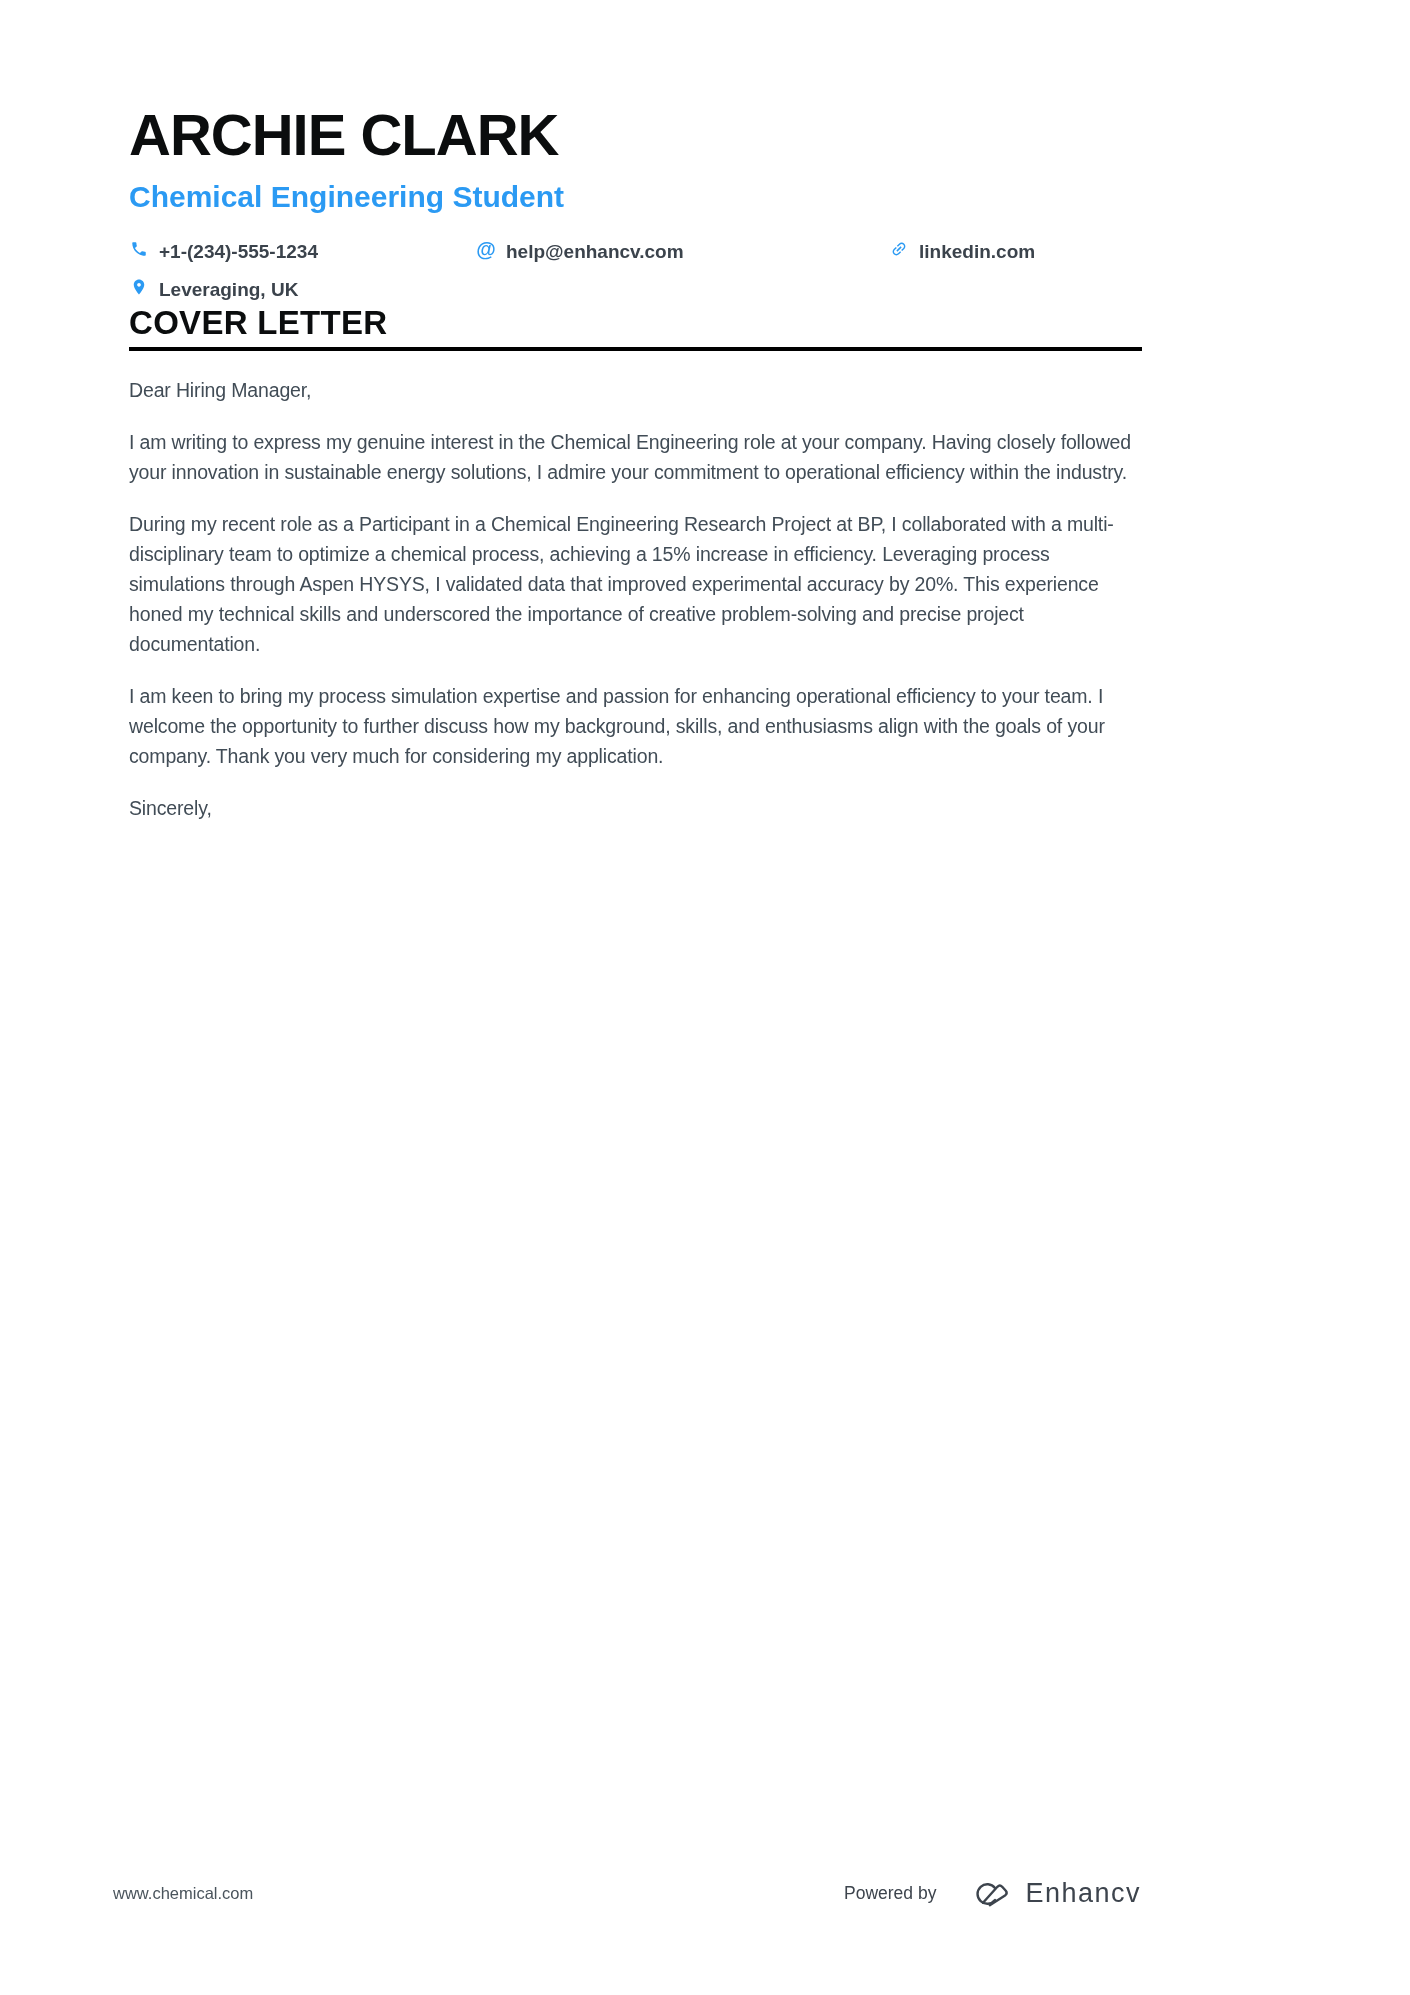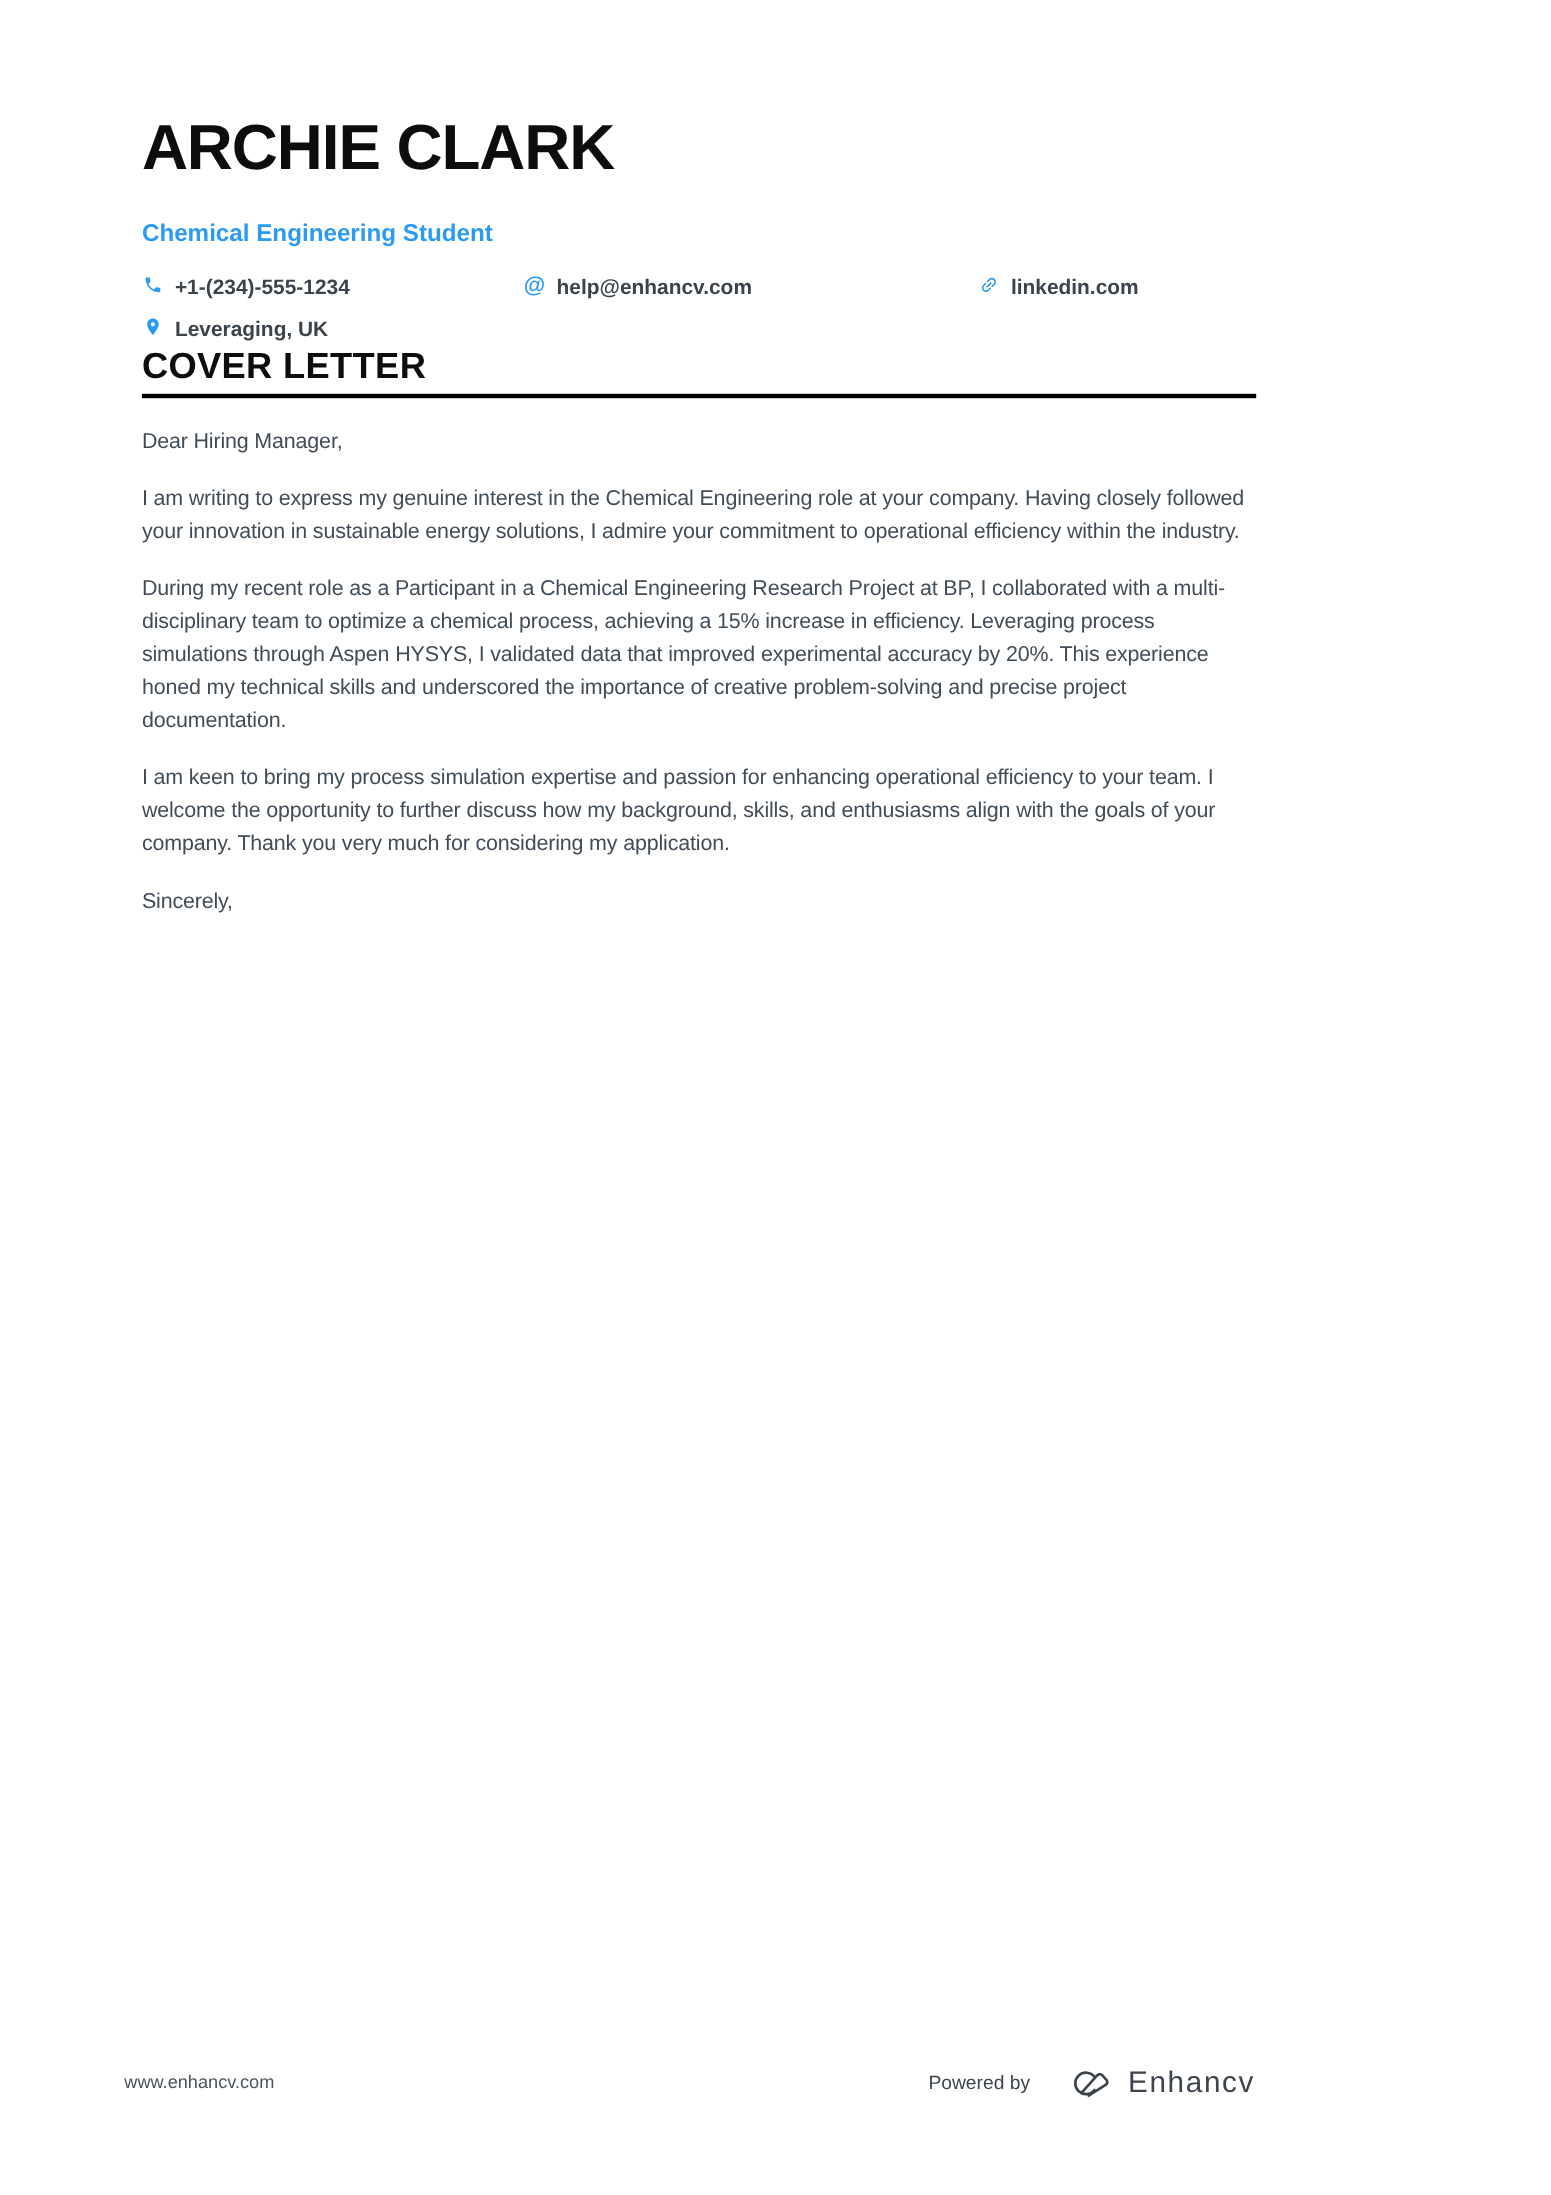"Chemical Engineering Student" .job-title { font-size: 22px -> 30px; margin-top: 30px -> 10px }
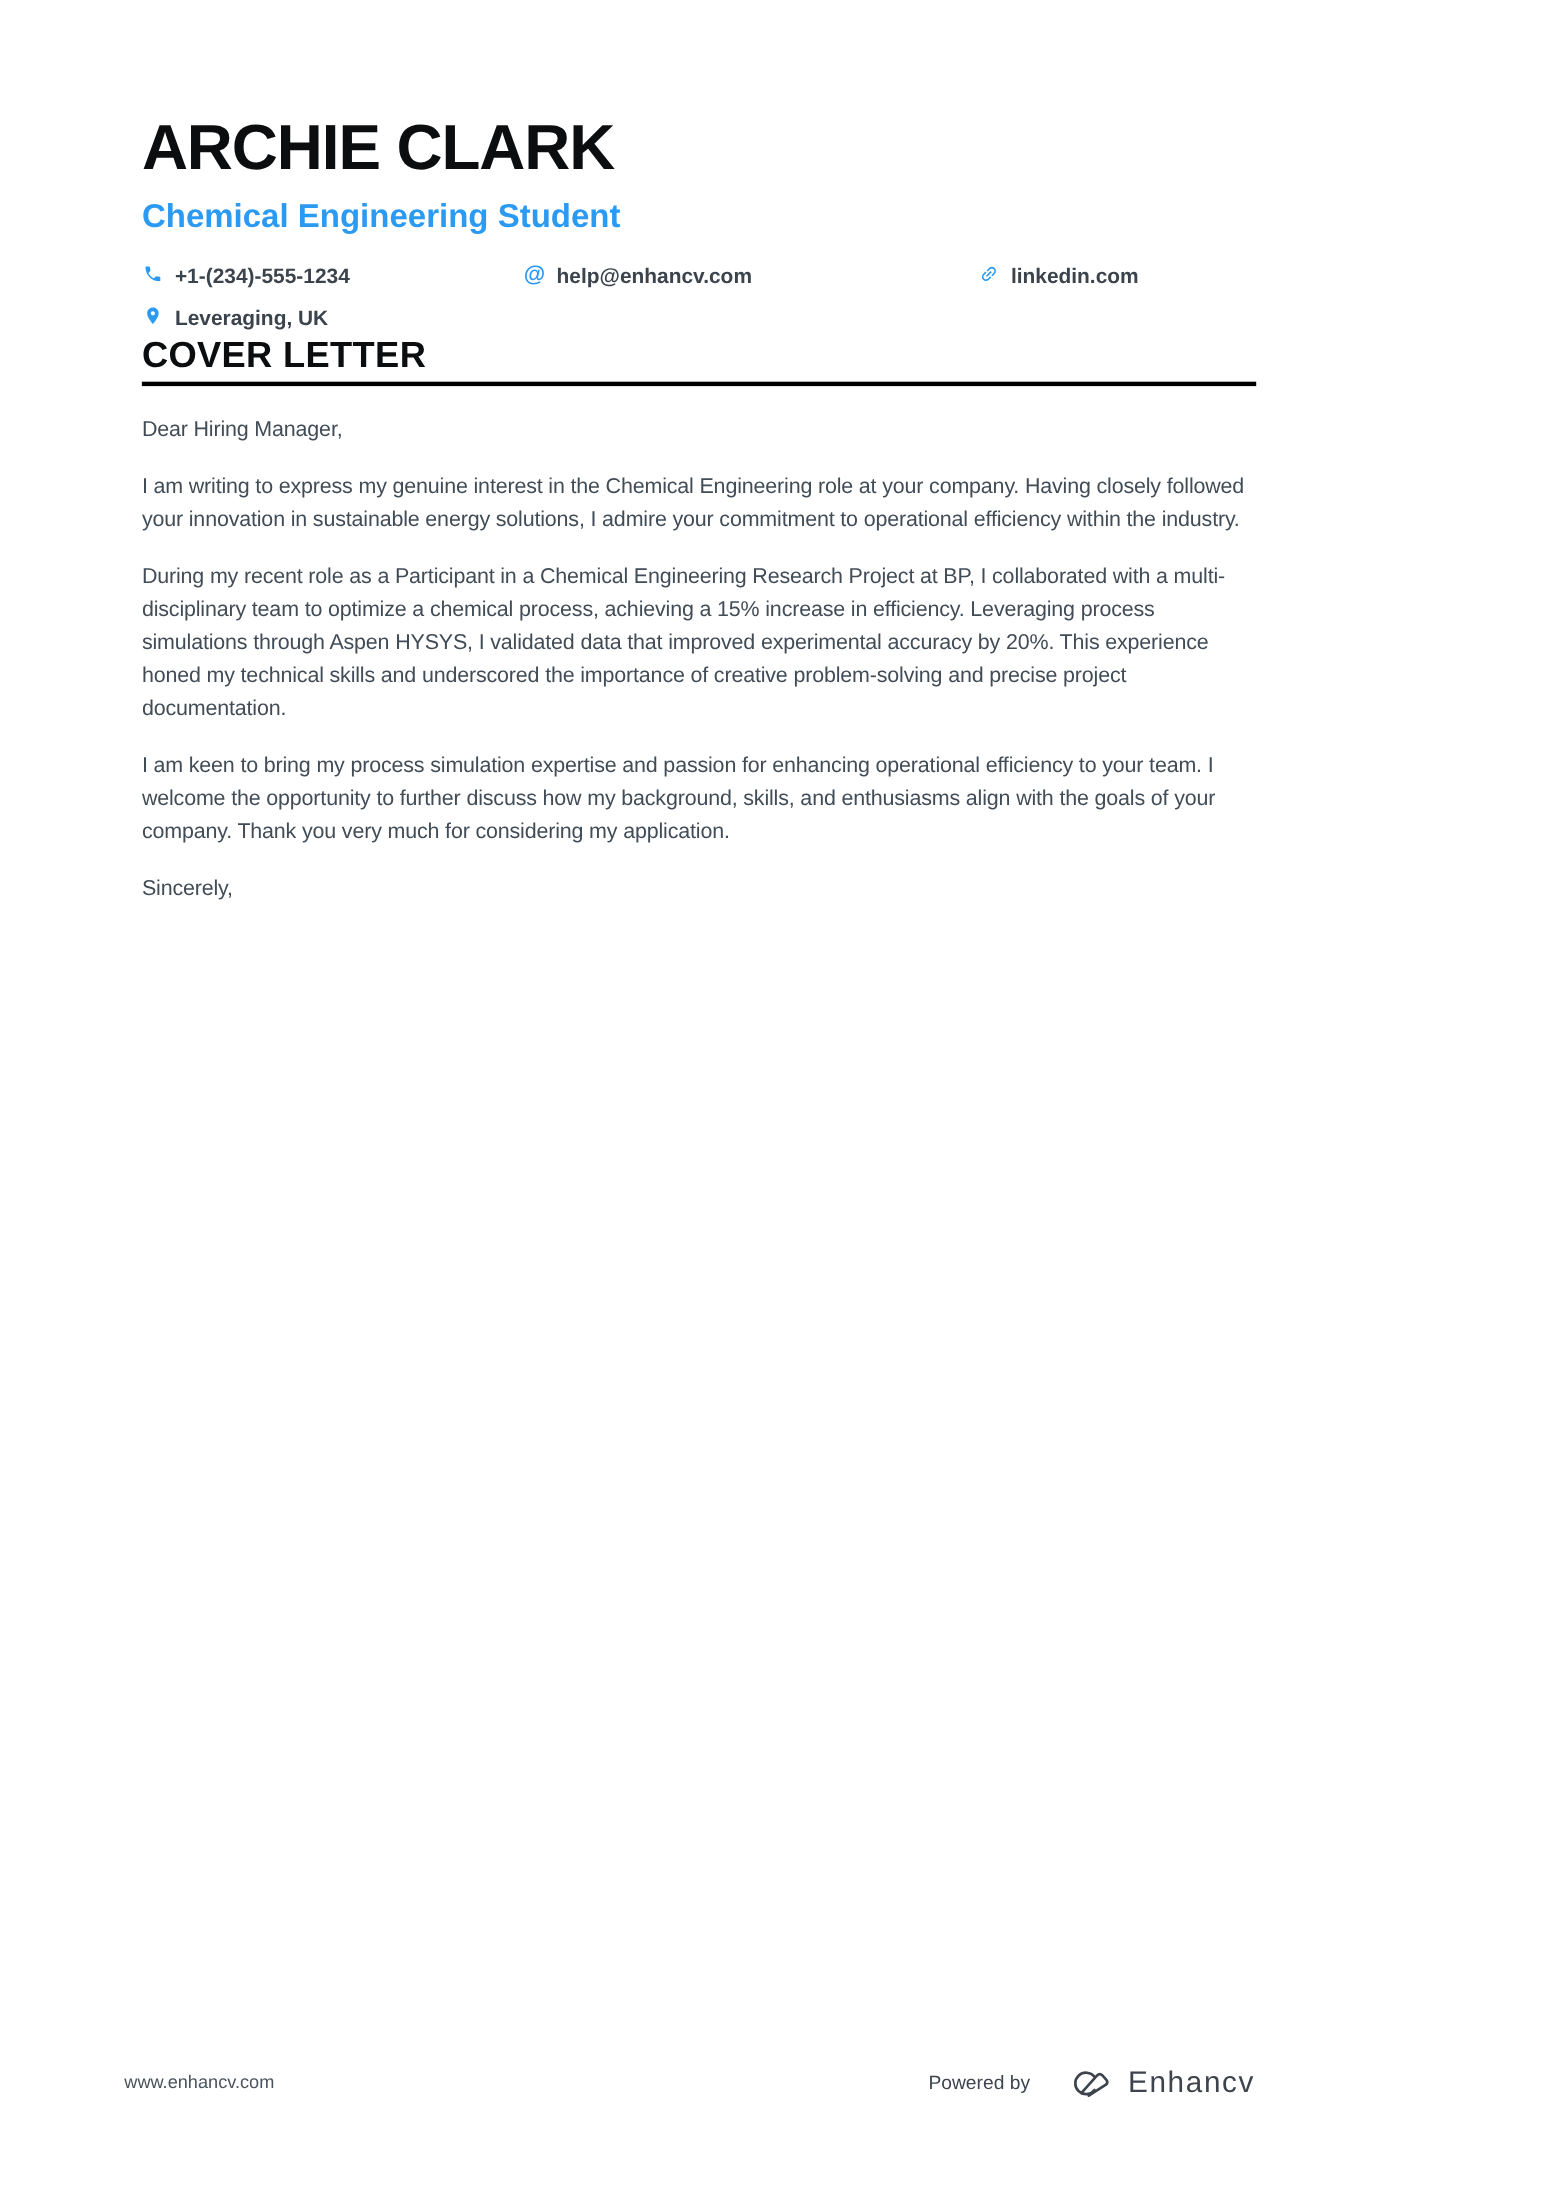"www.enhancv.com" span.footer-site { text: www.enhancv.com -> www.chemical.com }
